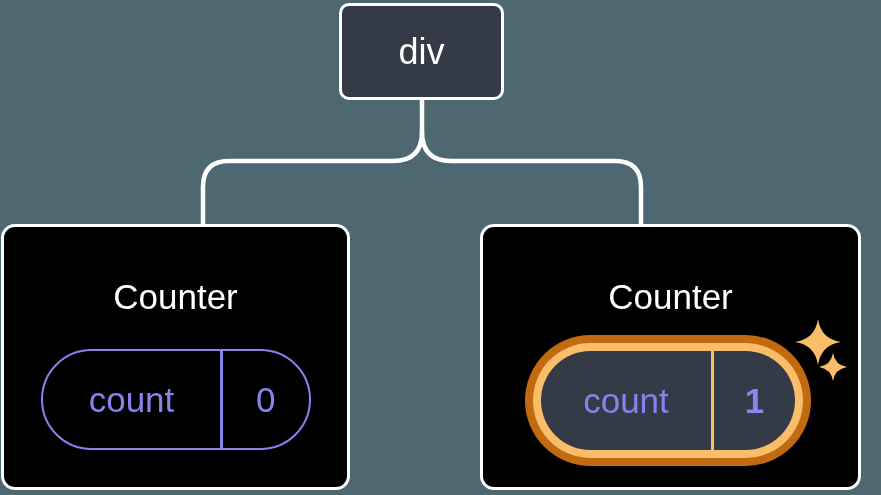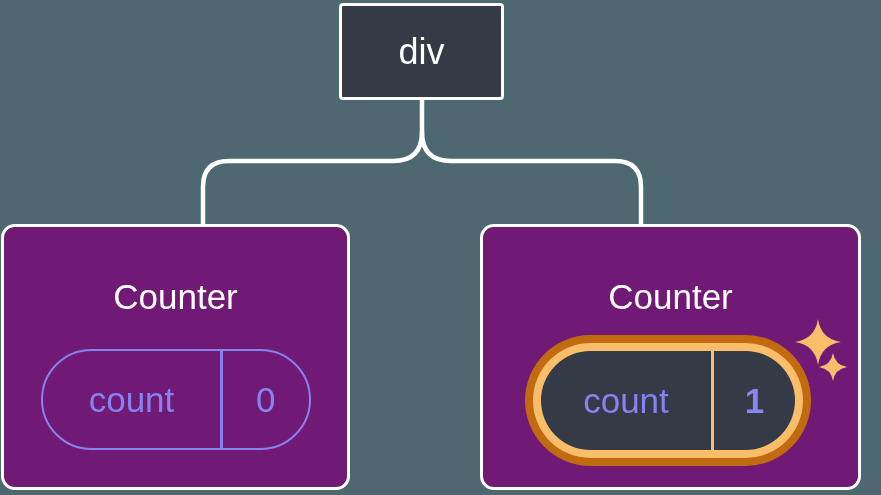"div" .tree-node { border-radius: 4px -> 10px }
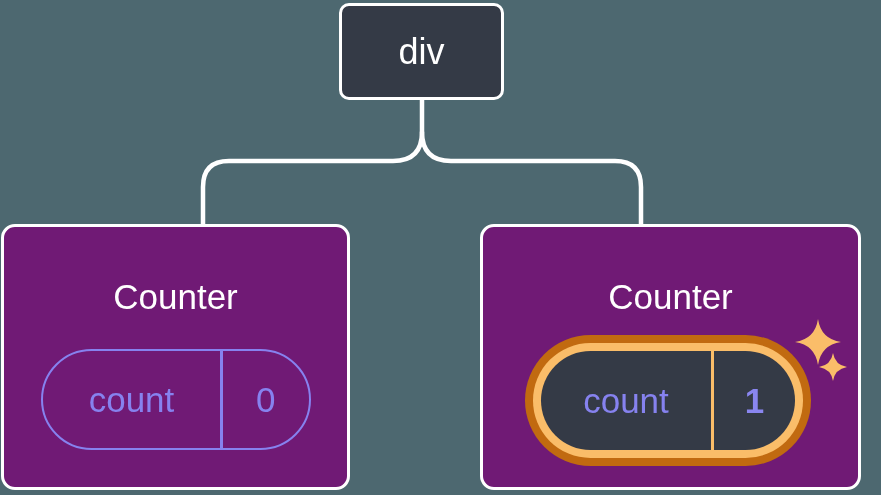"Counter" .card { background: #701a75 -> #000000 }
